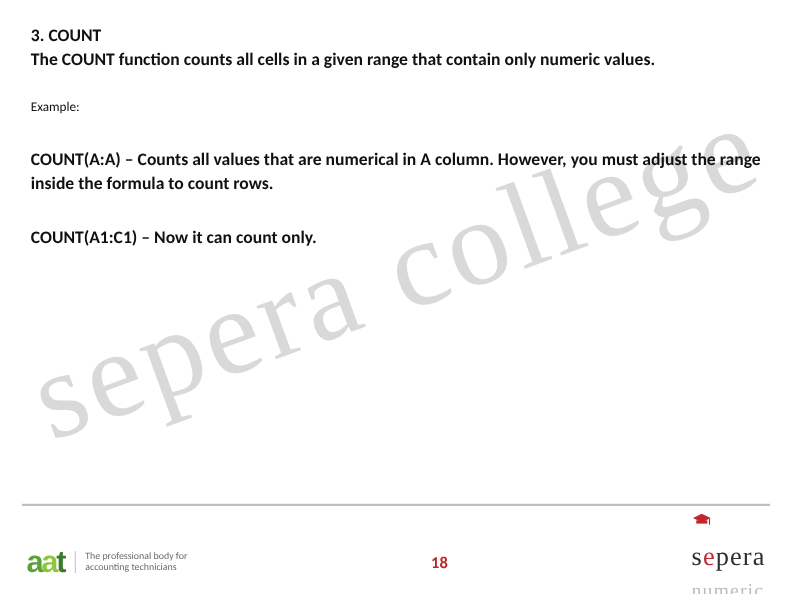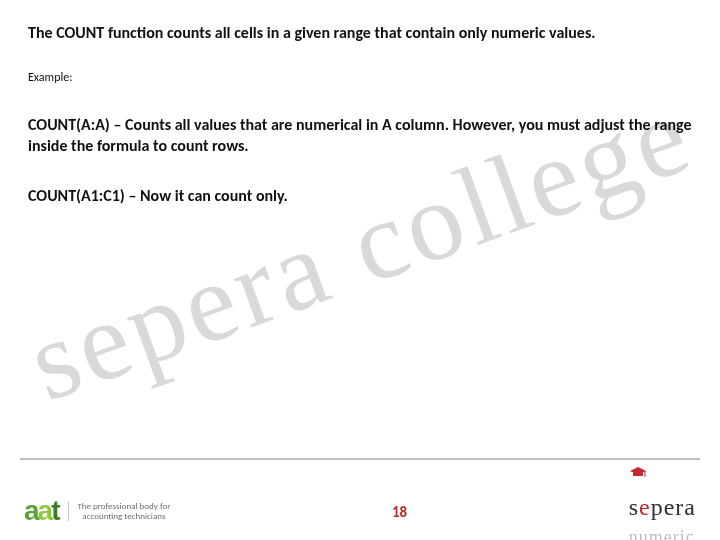"3. COUNT" p.para { html: none -> <p>3. COUNT</p> }
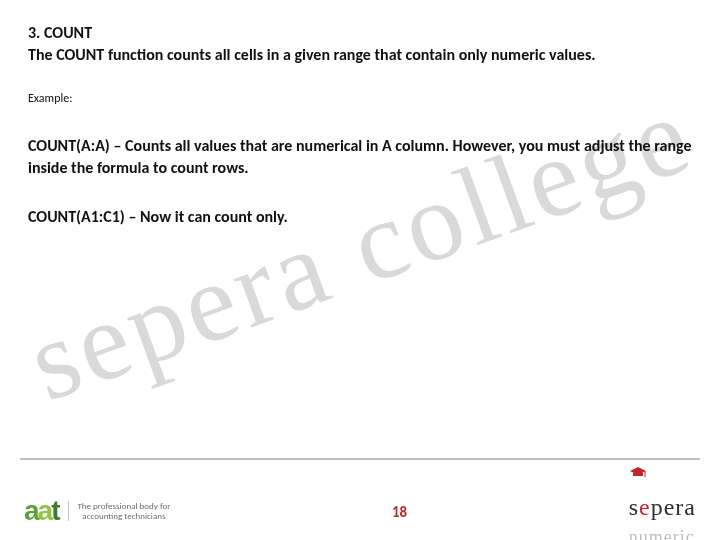"The professional body for" .aat-text { align-items: center -> none }
